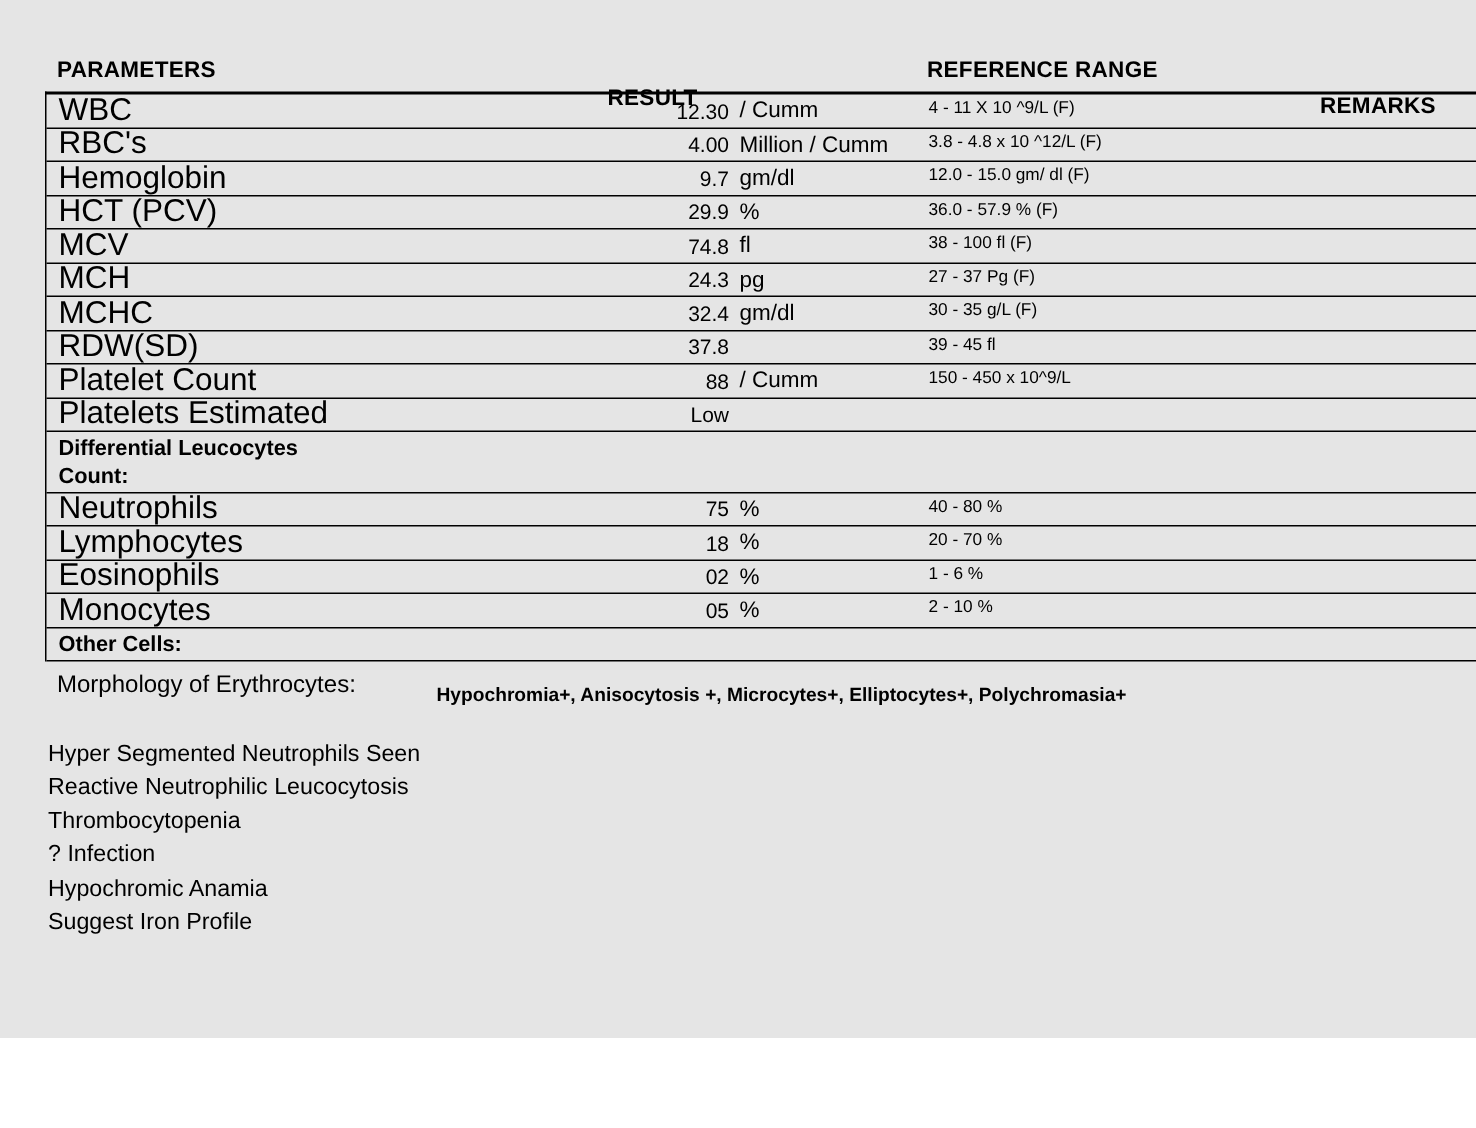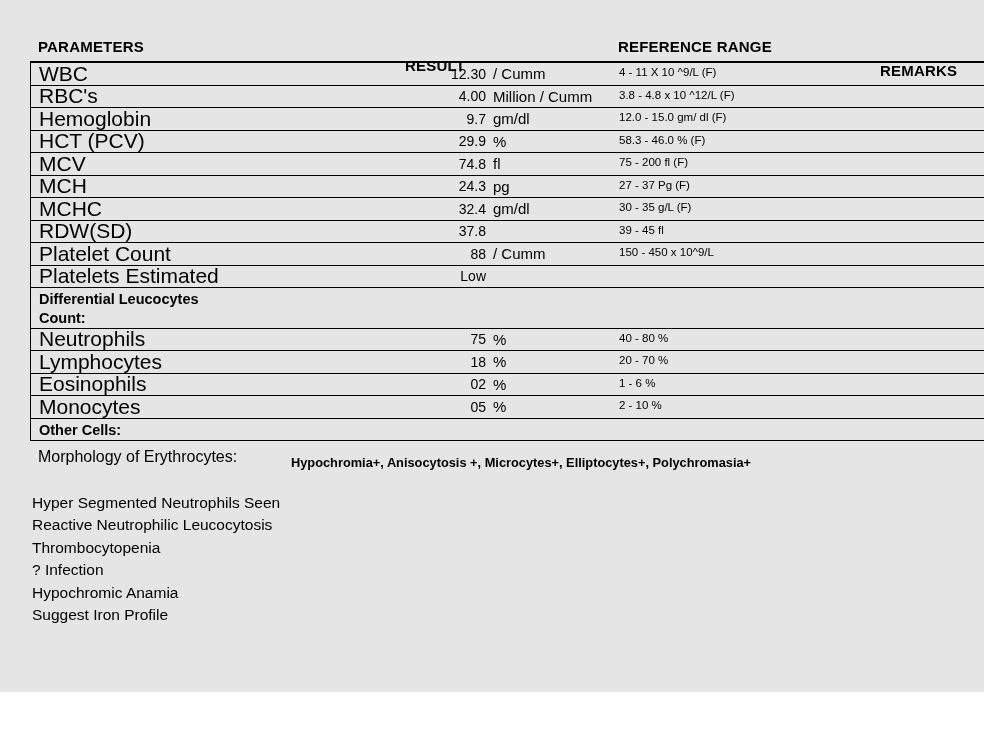"58.3 - 46.0 % (F)" div.cell { text: 58.3 - 46.0 -> 36.0 - 57.9 }
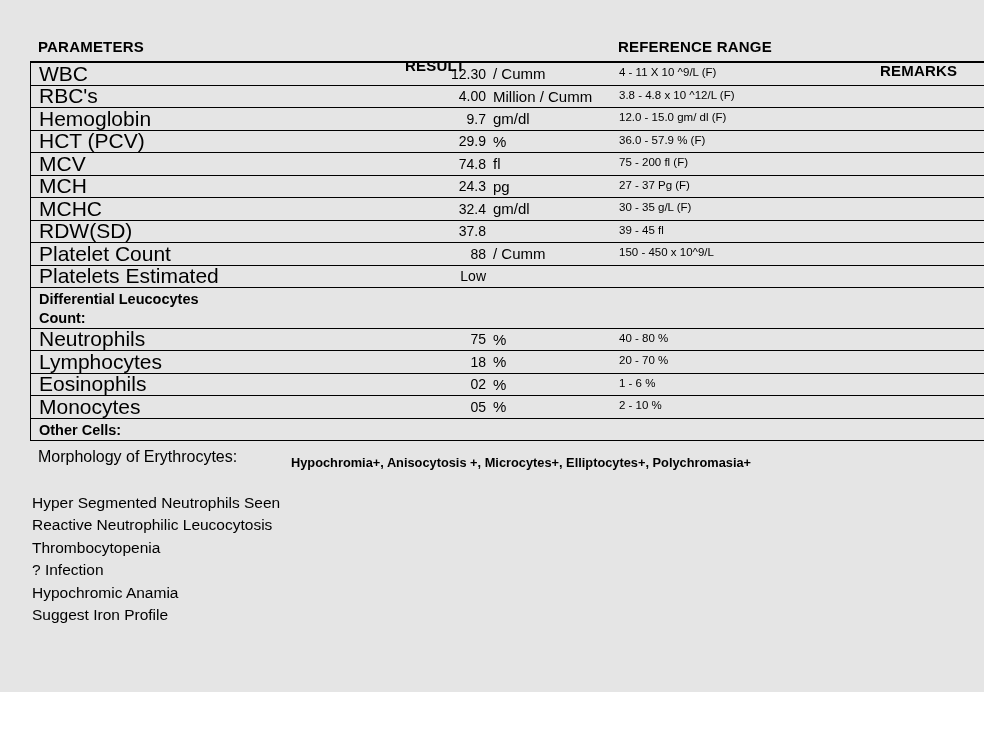"75 - 200 fl (F)" div.cell { text: 75 - 200 -> 38 - 100 }
